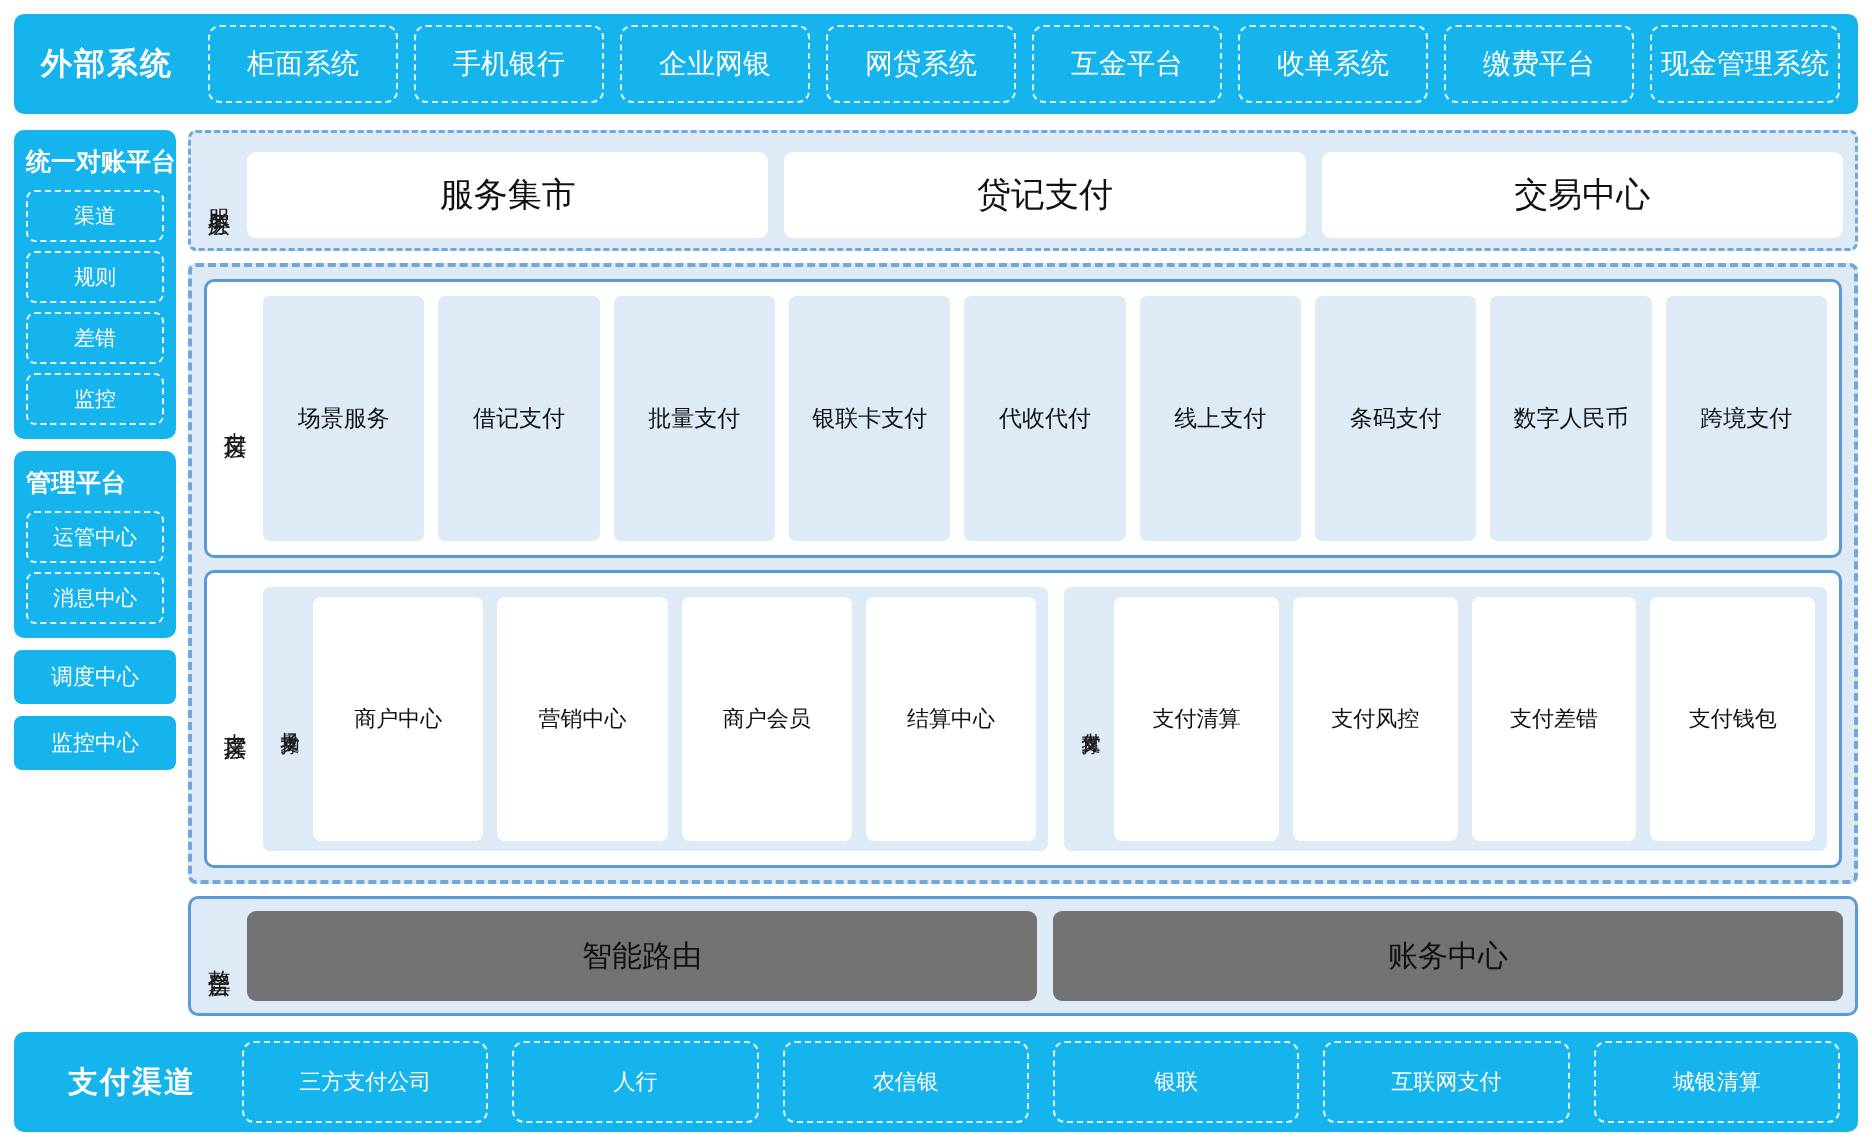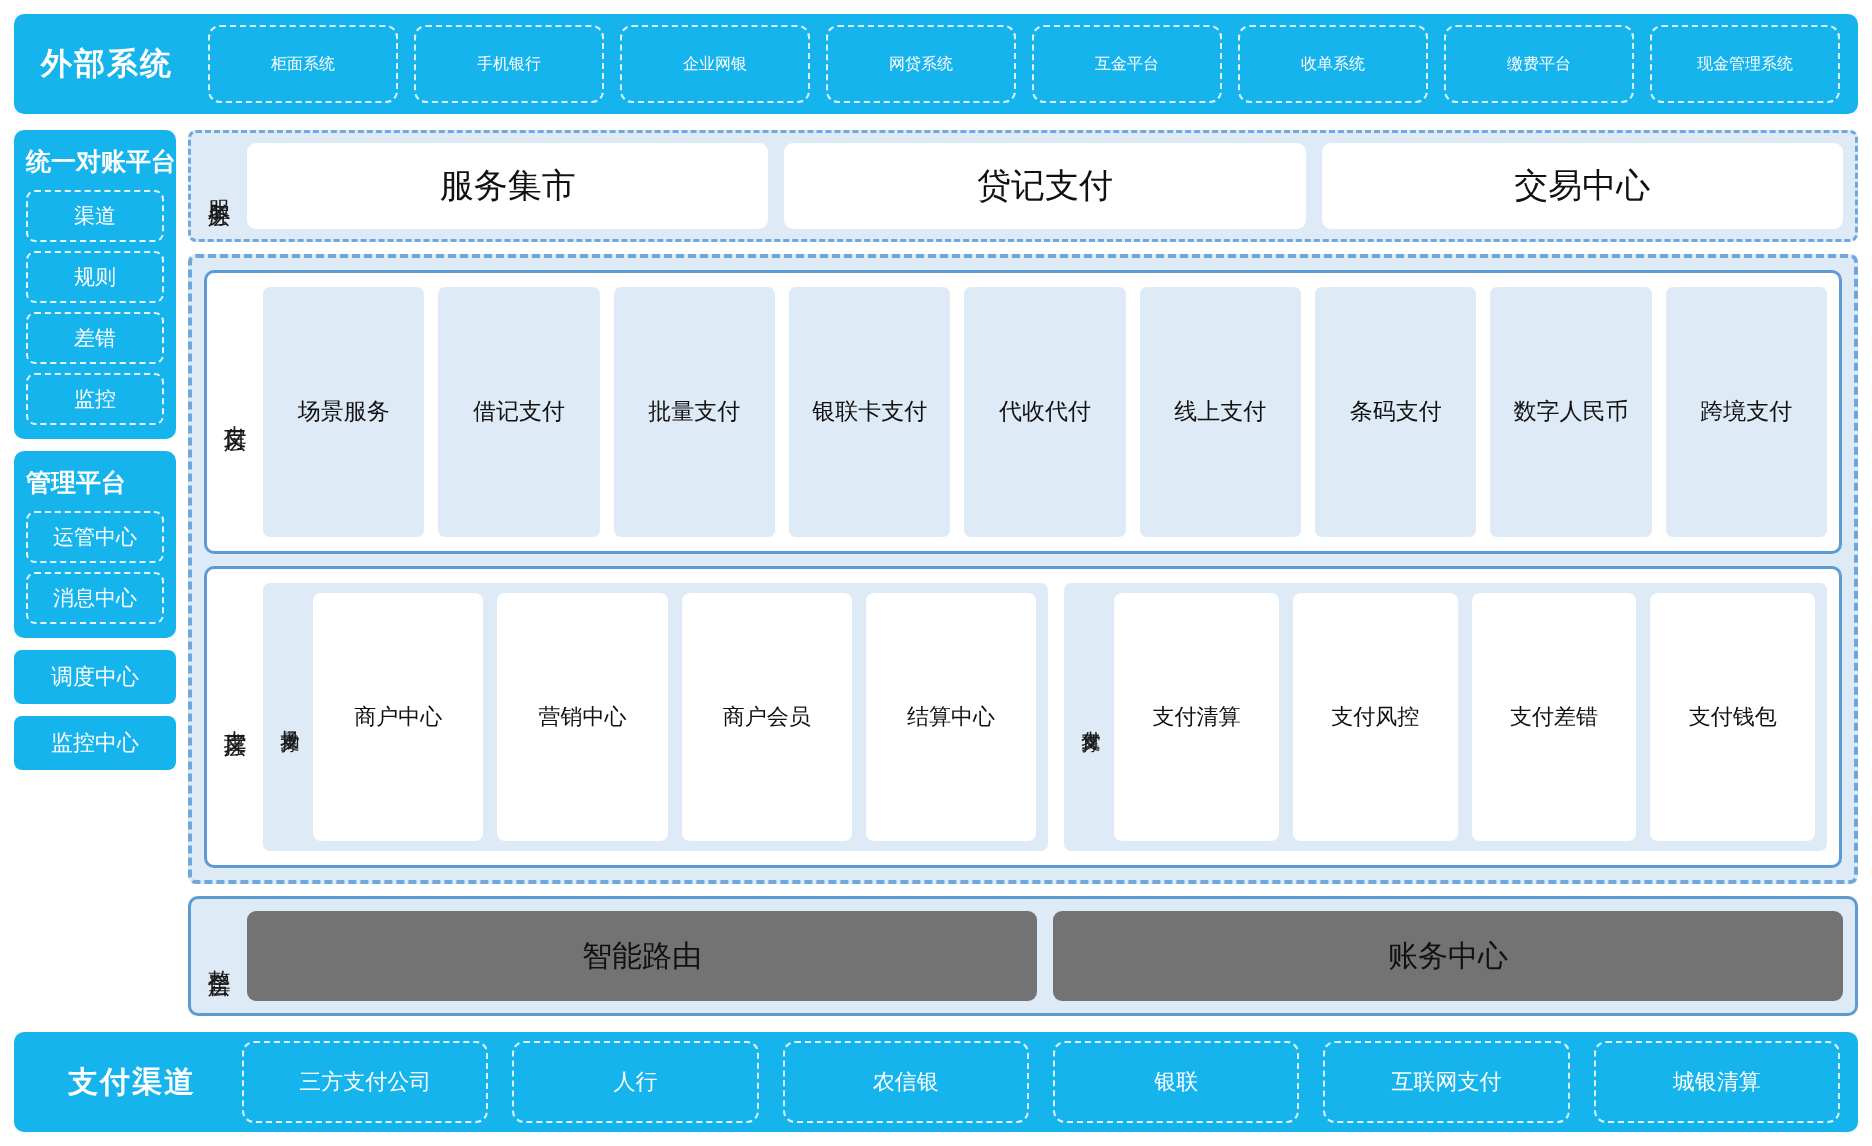"柜面系统" .band-chip { font-size: 16px -> 28px }
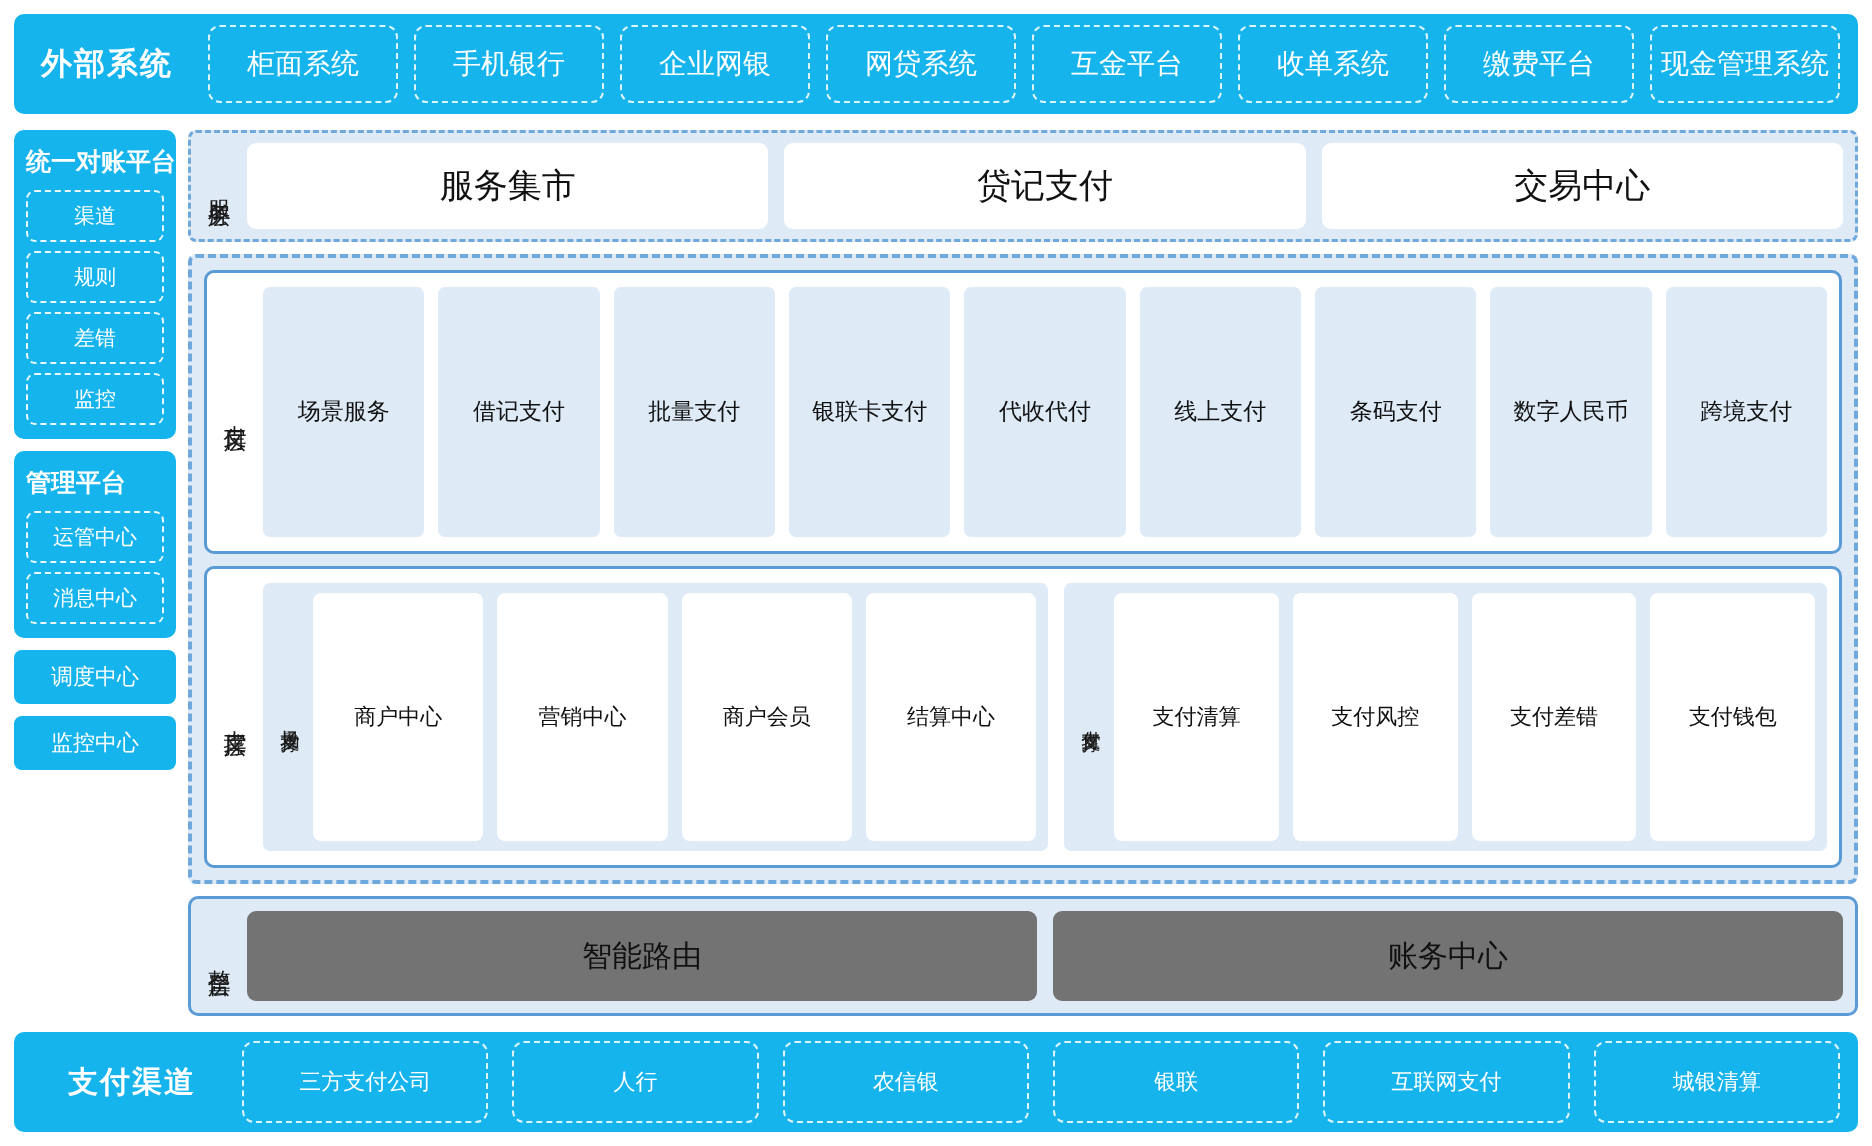"服务集市" .layer-row { margin-top: none -> 9px }
